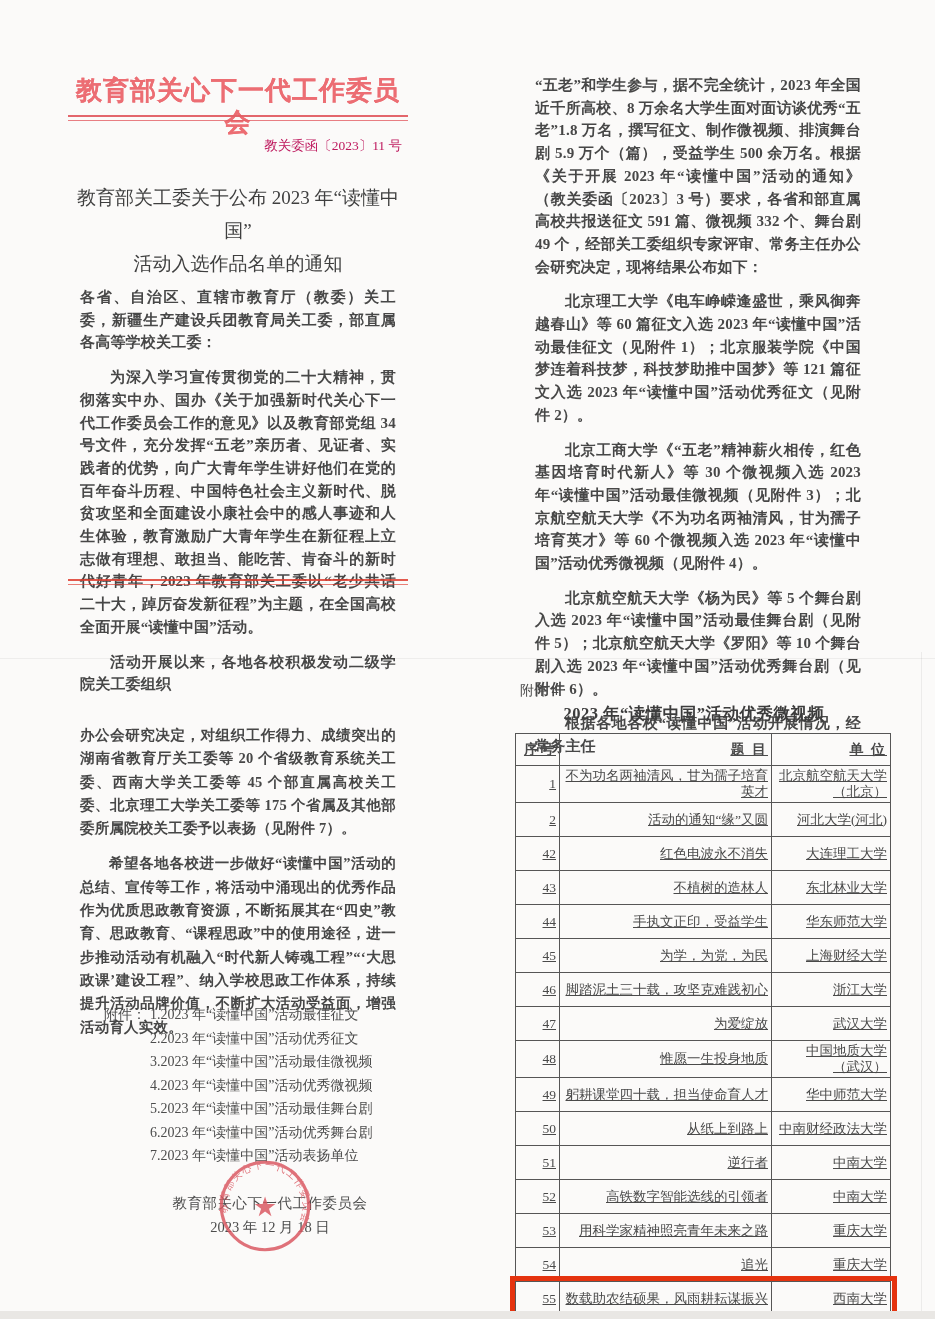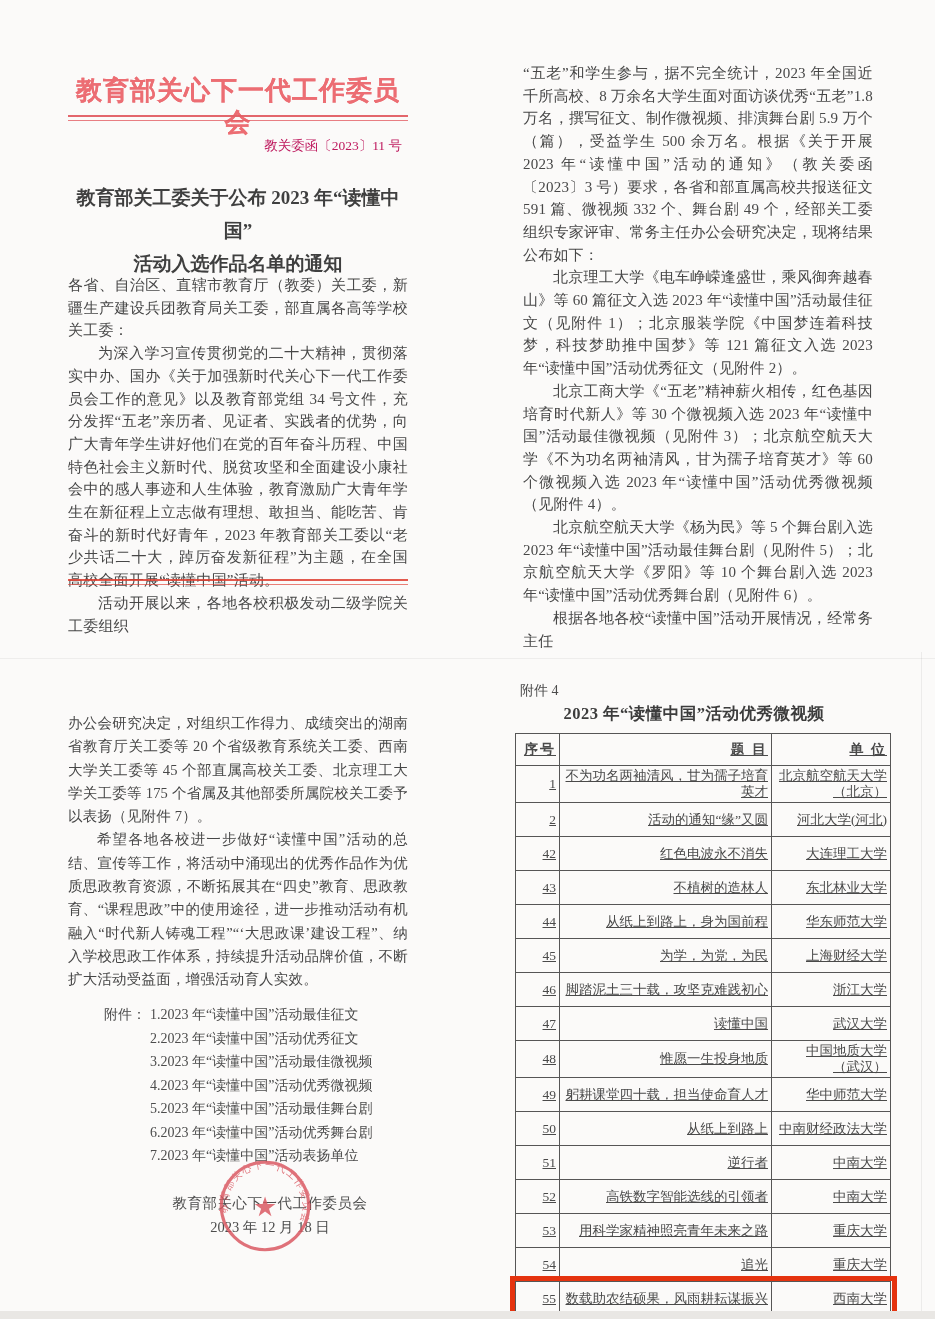"“五老”和学生参与，据不完全统计，2023 年全国近千所高校、8" .bodytext p { font-weight: none -> bold; margin: 0 -> 12px }
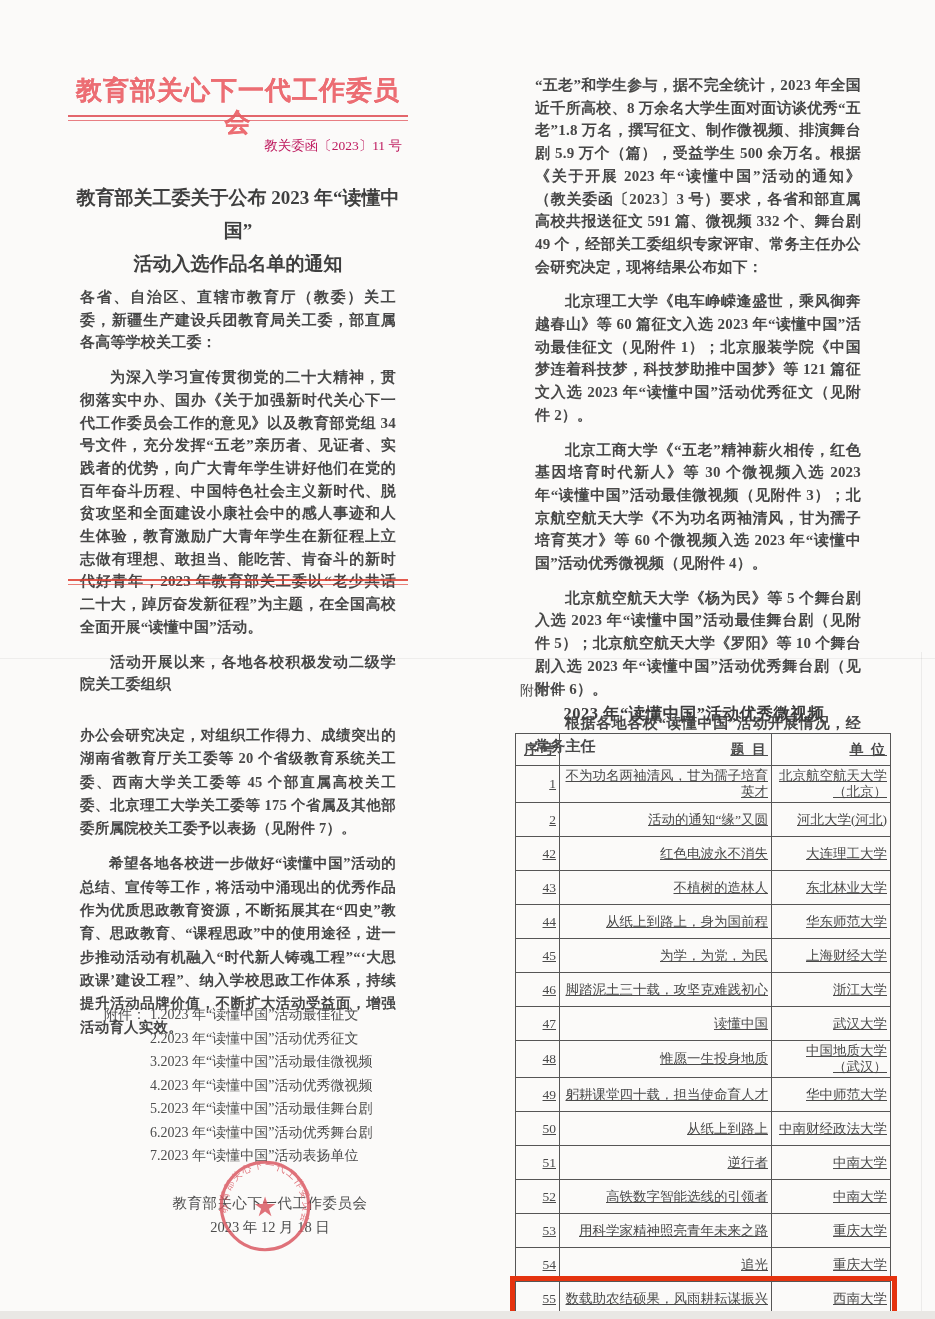"教育部关工委关于公布 2023 年“读懂中国”" .doc-title { font-weight: bold -> normal }
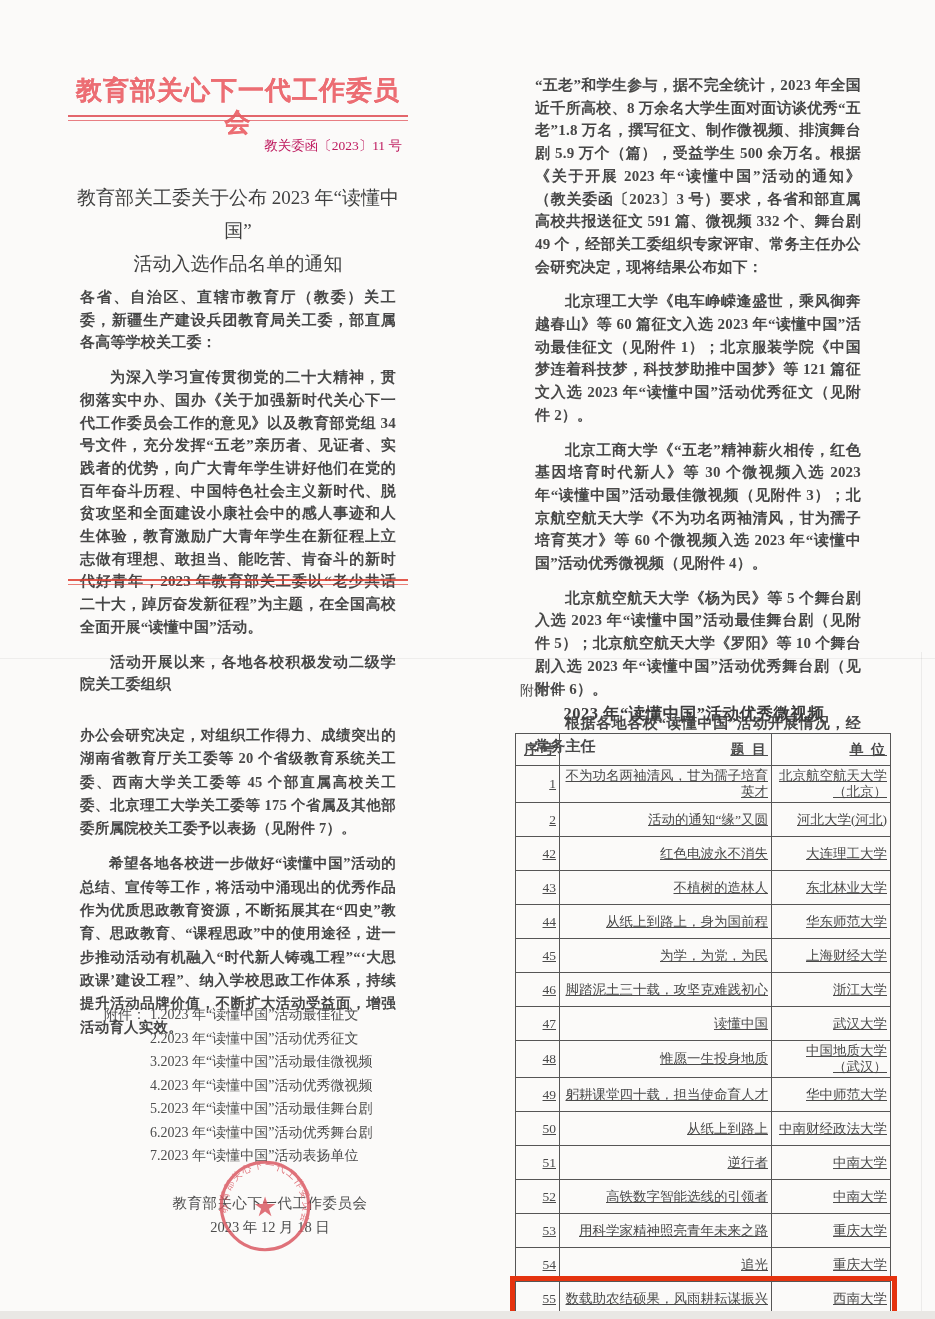"从纸上到路上，身为国前程" td { text: 从纸上到路上，身为国前程 -> 手执文正印，受益学生 }
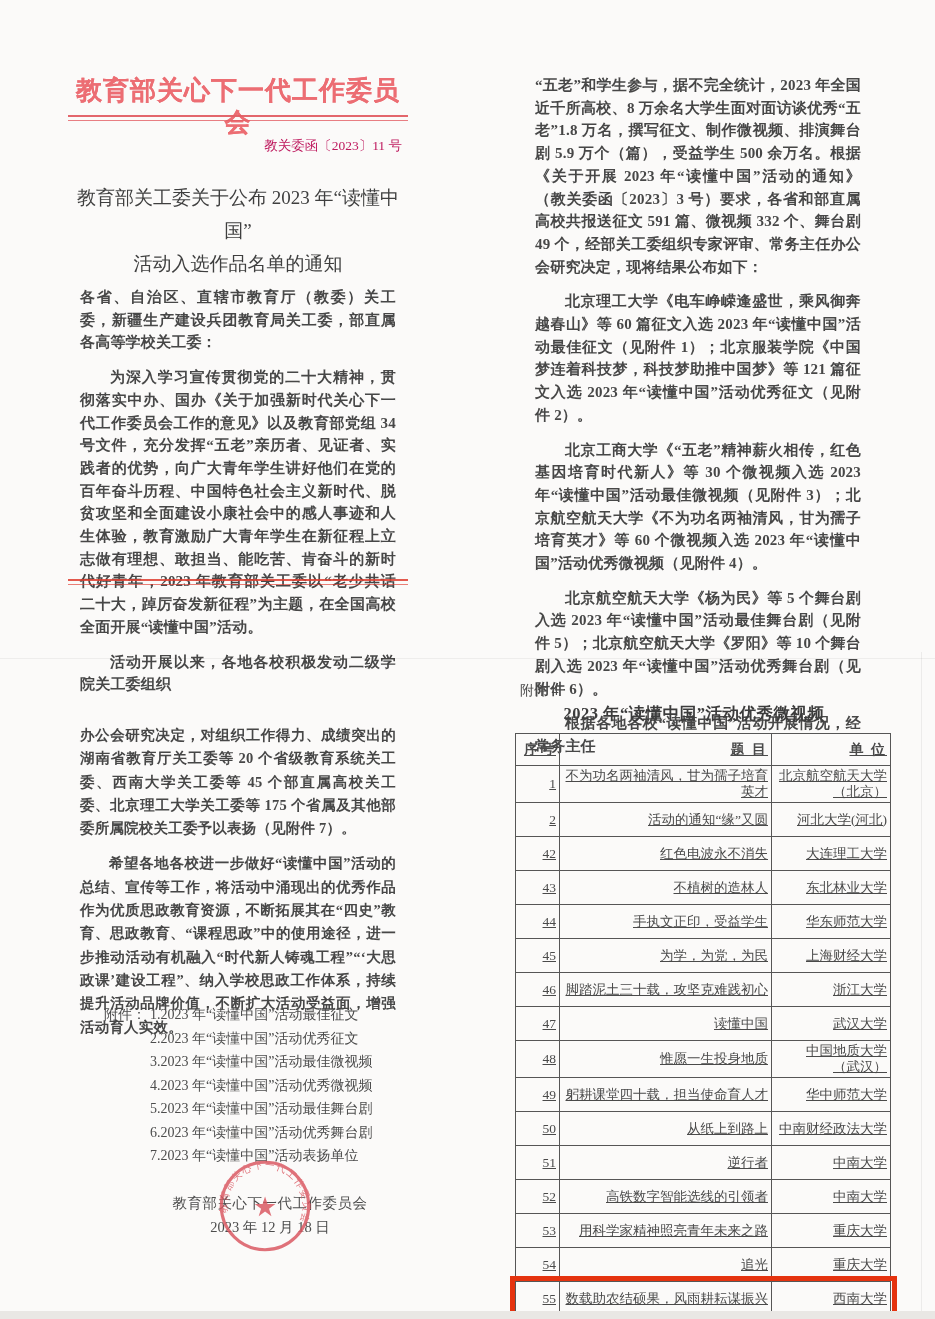"读懂中国" td { text: 读懂中国 -> 为爱绽放 }
